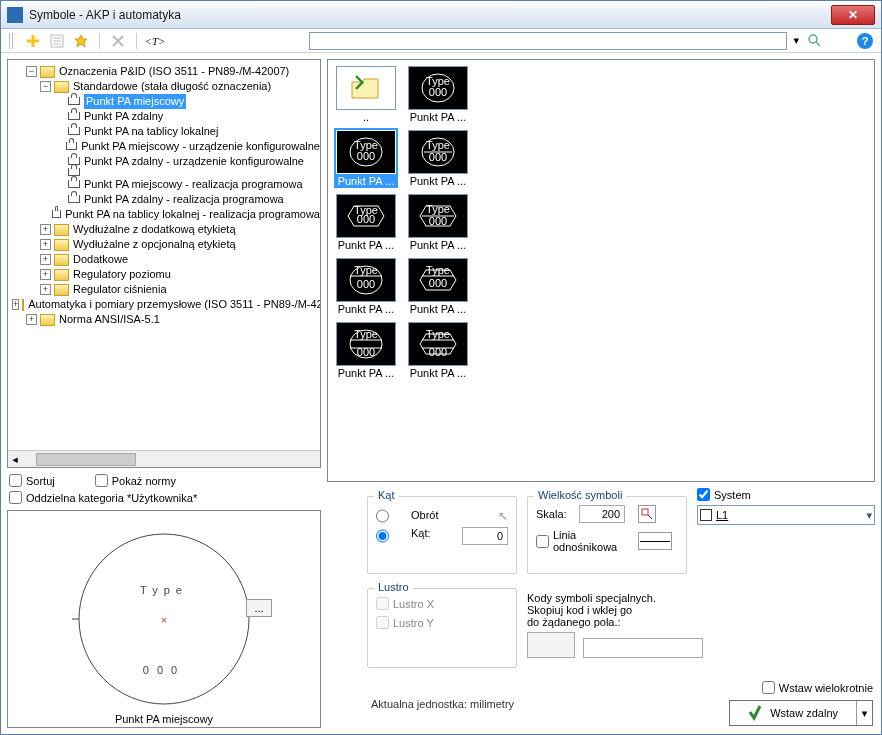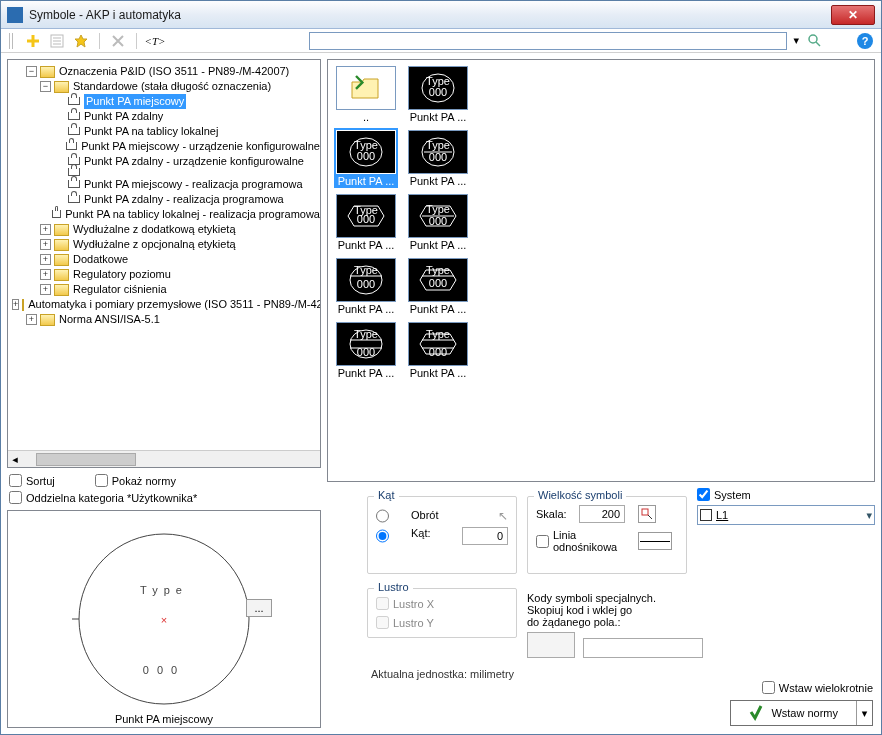"Lustro" div.group { height: 50px -> 80px }
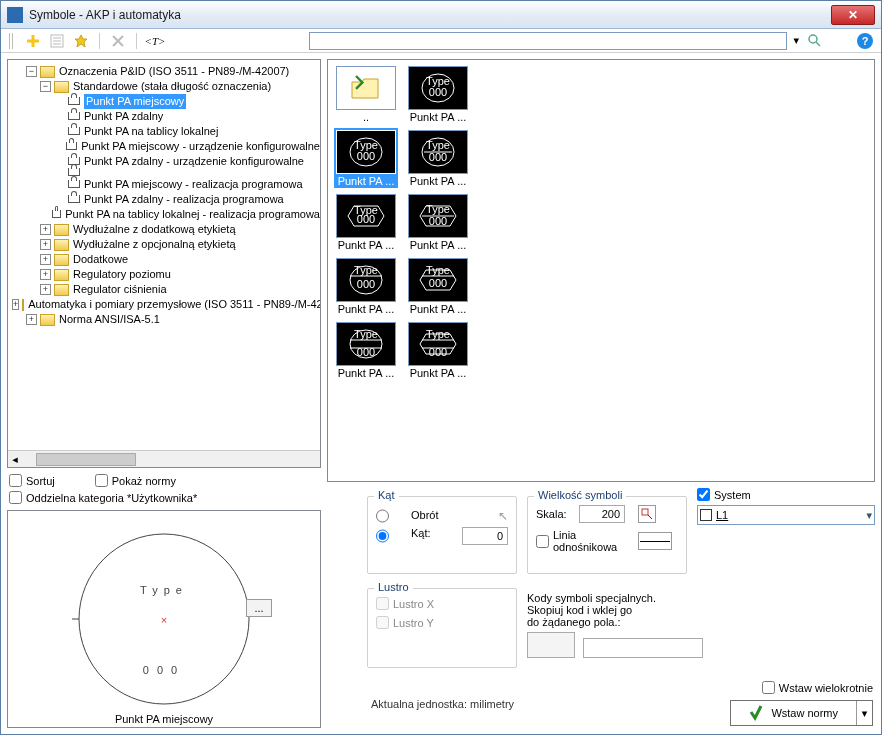"Wstaw normy" span { text: normy -> zdalny }
